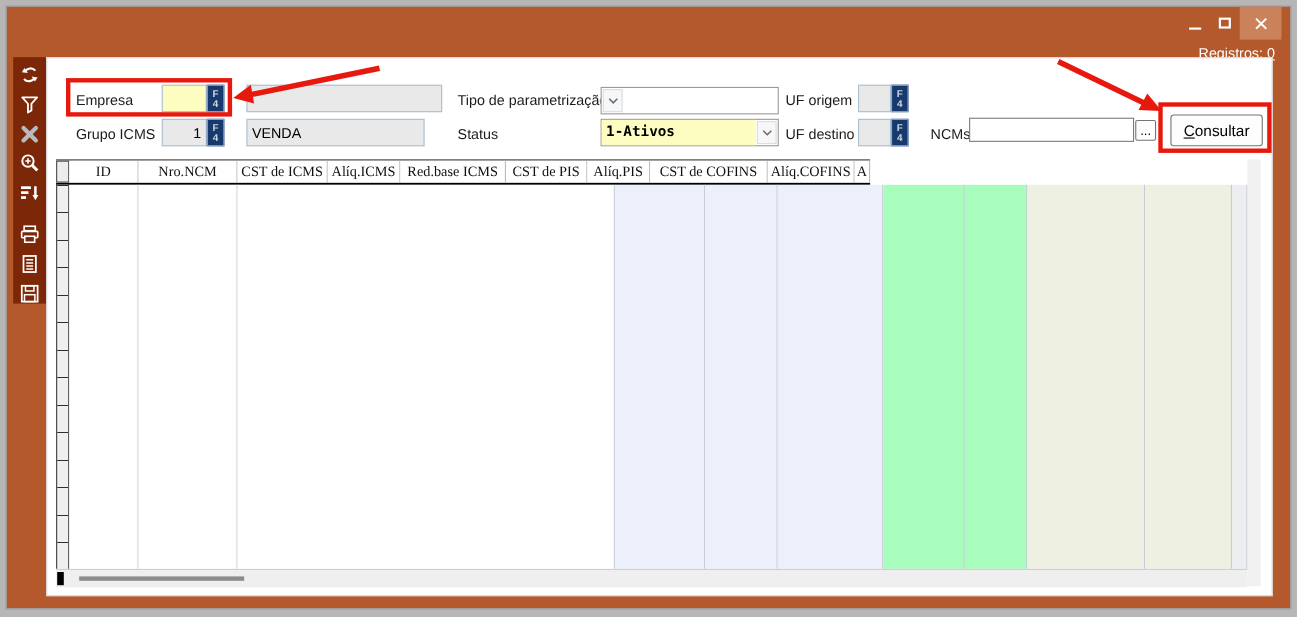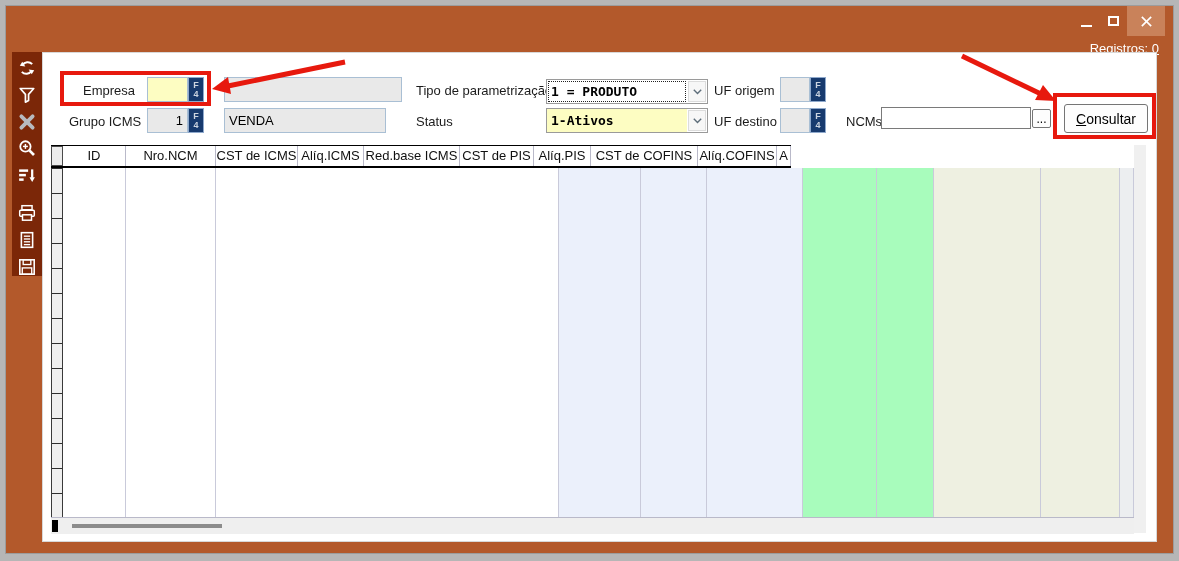"Empresa" div.lbl { margin-left: 14px -> none }
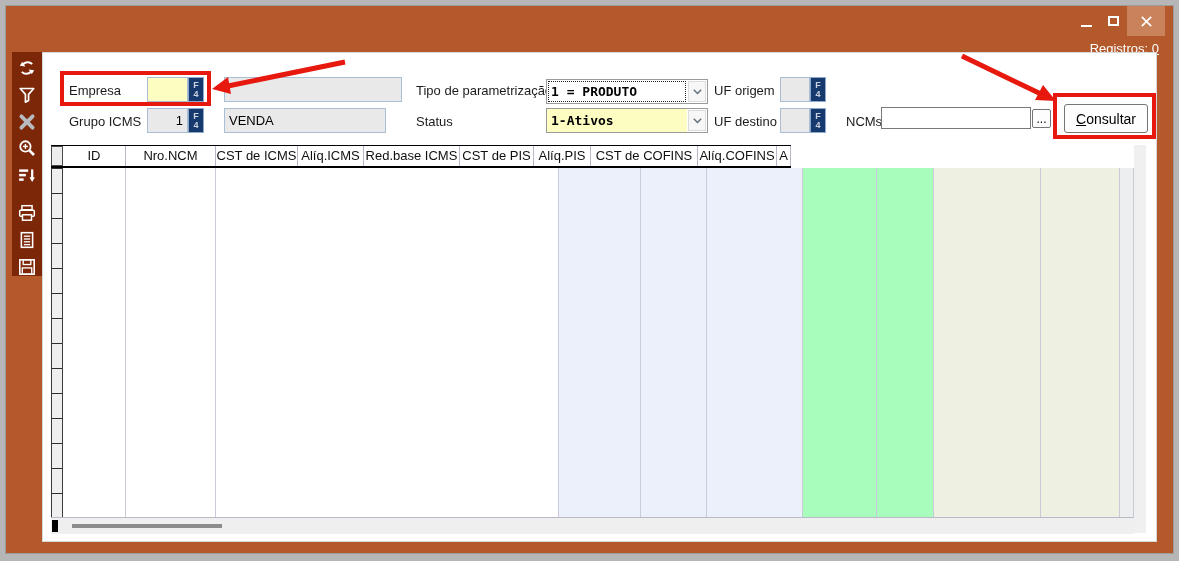"1 = PRODUTO" div.combo-val { html: <div>1 = PRODUTO</div> -> none }
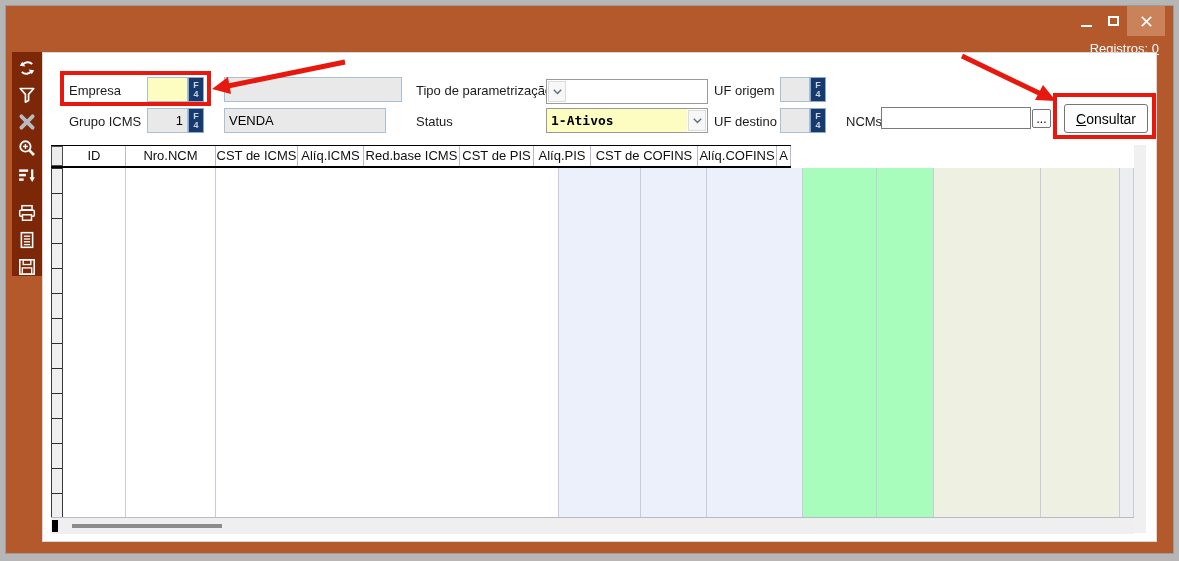"ID" .grid-header { font-family: none -> Liberation Serif, serif }
